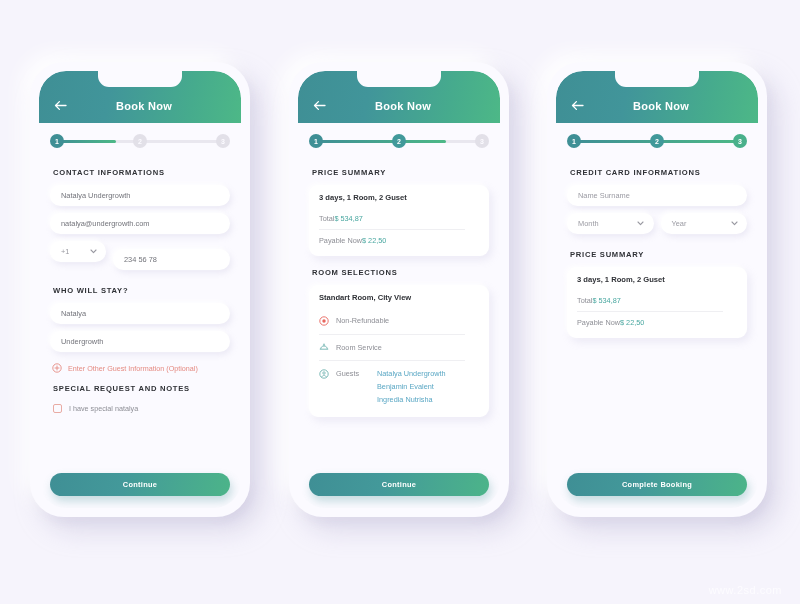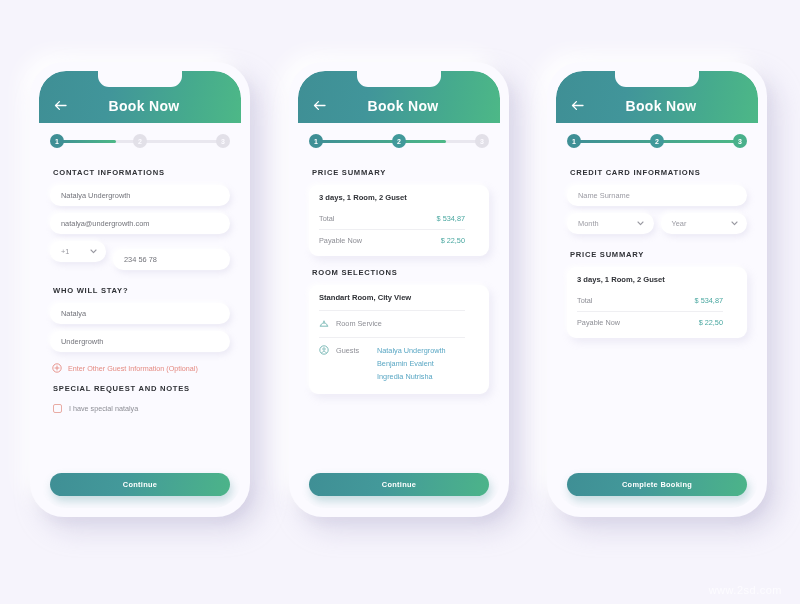"Book Now" .appbar-title { font-size: 14px -> 11px }
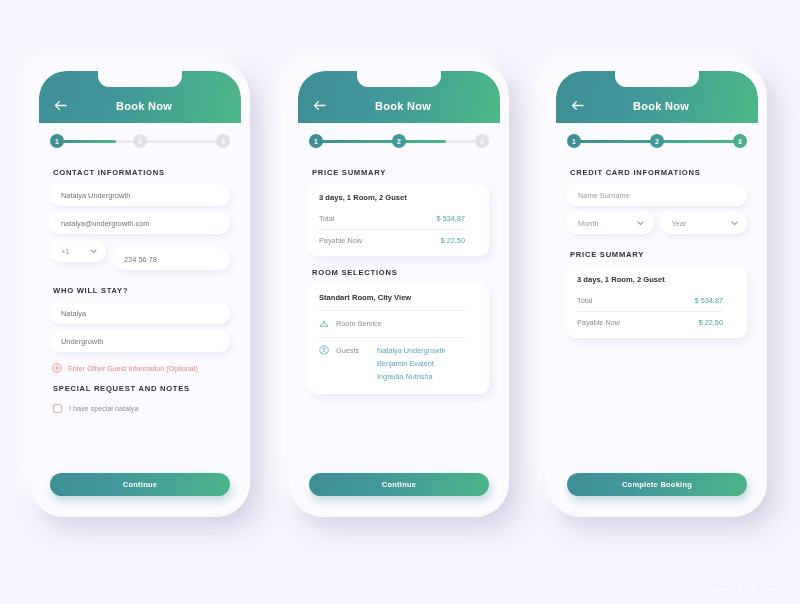"Total" .line { justify-content: space-between -> none }
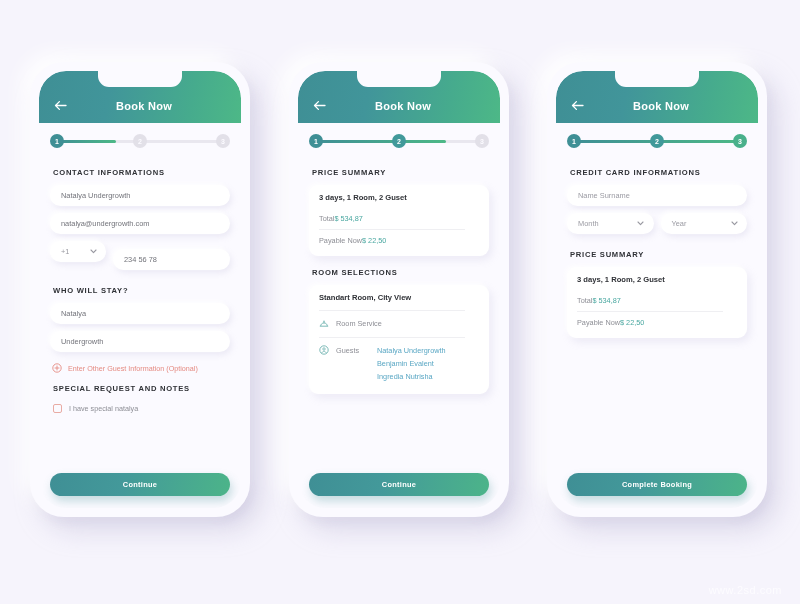"Non-Refundable" div.room-line { html: none -> <div> <span> <svg> <circle></circle> <circle></circle> </svg> </span> <span>Non-Refundable</span> </div> }
